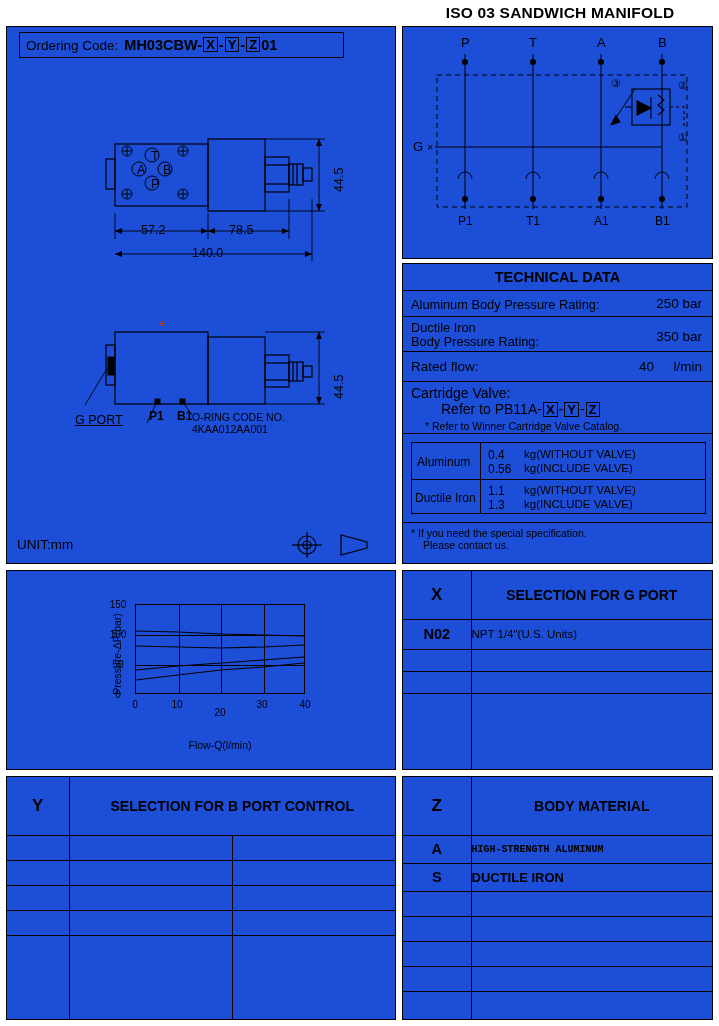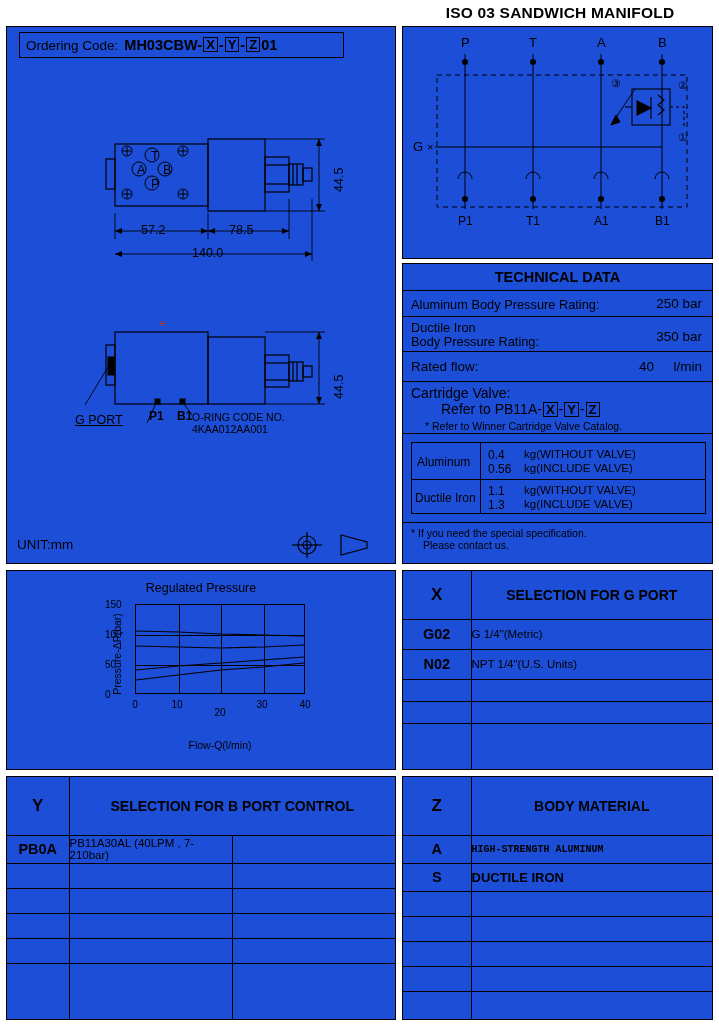"Regulated Pressure" div.chart-title { html: <div>Regulated Pressure</div> -> none }
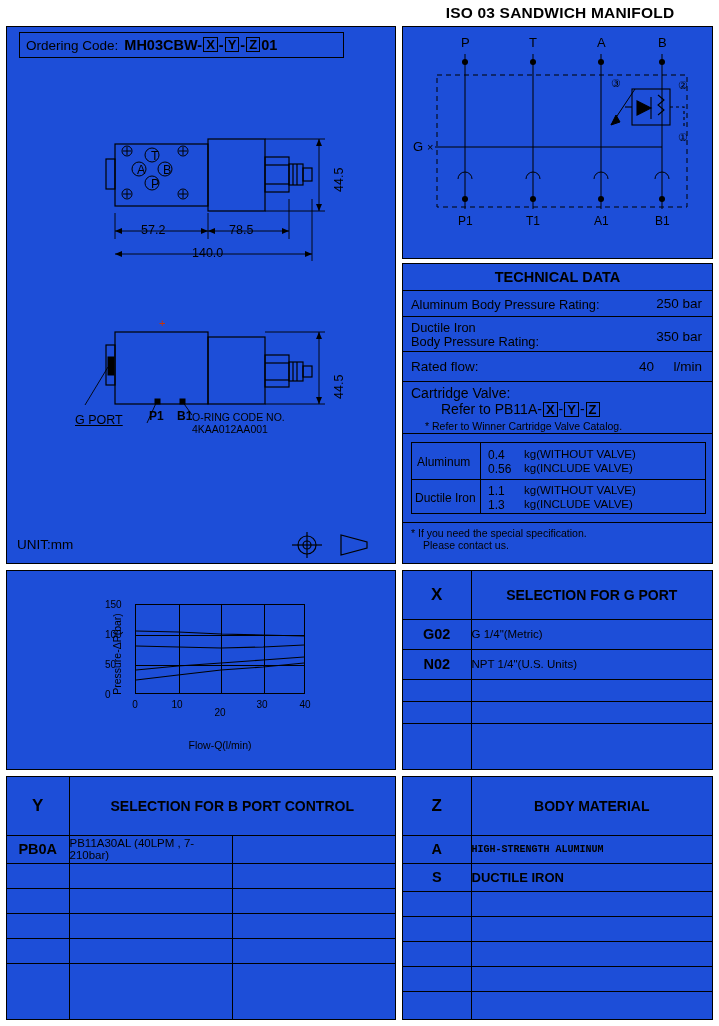"150" .ytick { text-align: left -> center }
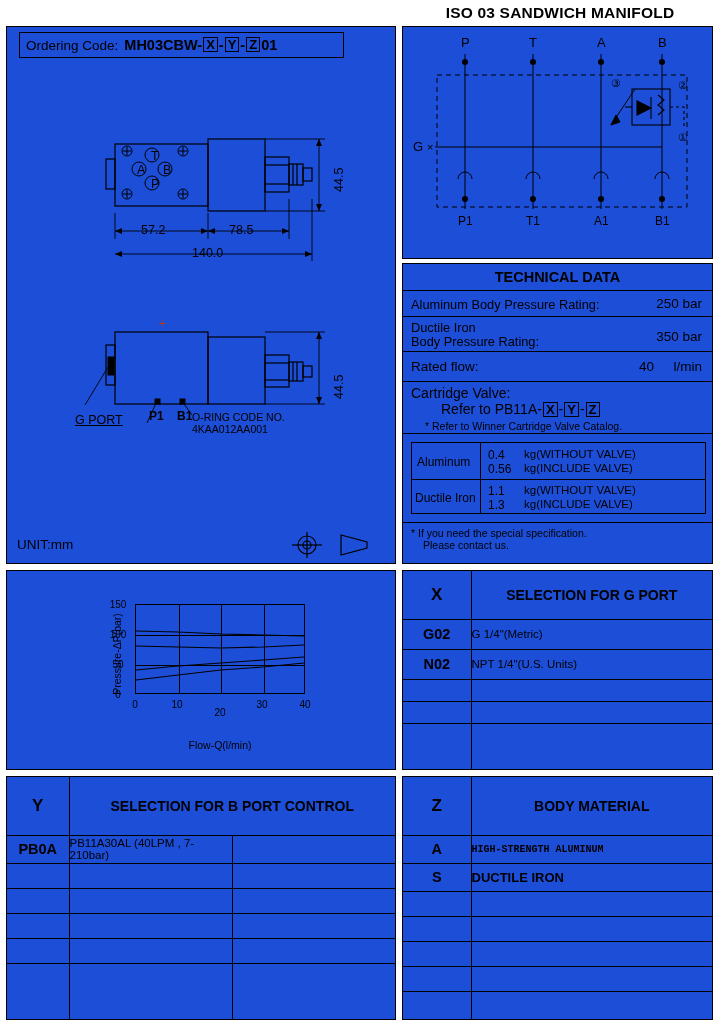"G02" tr { html: <tr> <td>G02</td> <td>G 1/4"(Metric)</td> </tr> -> none }
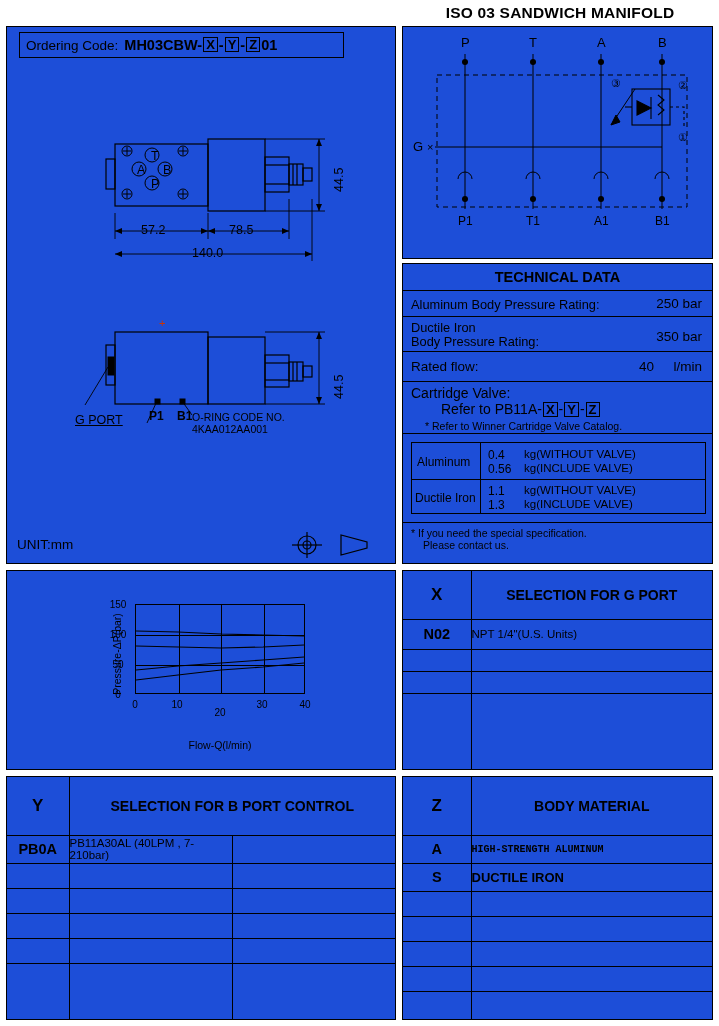"PB0A" tr { html: <tr> <td>PB0A</td> <td>PB11A30AL (40LPM , 7-210bar)</td> <td></td> </tr> -> none }
